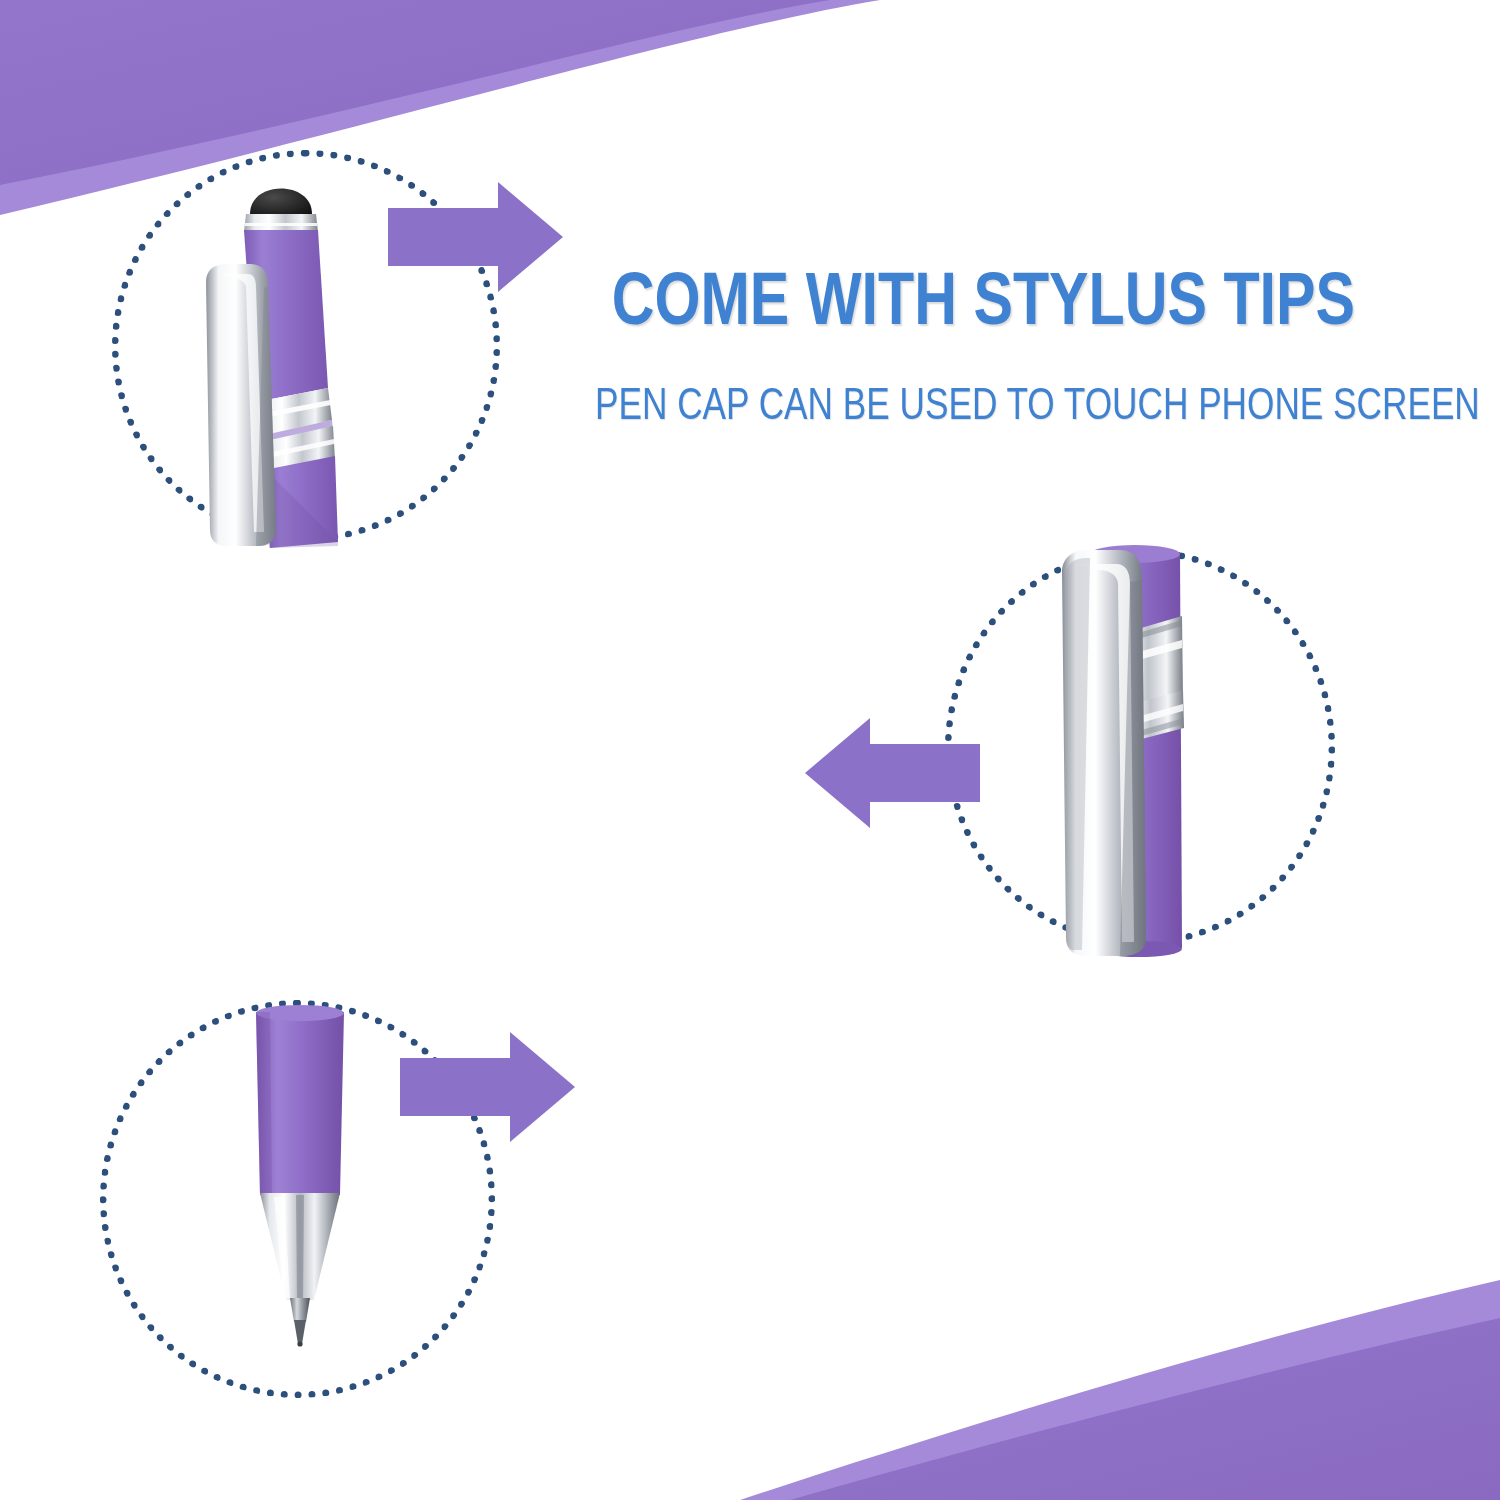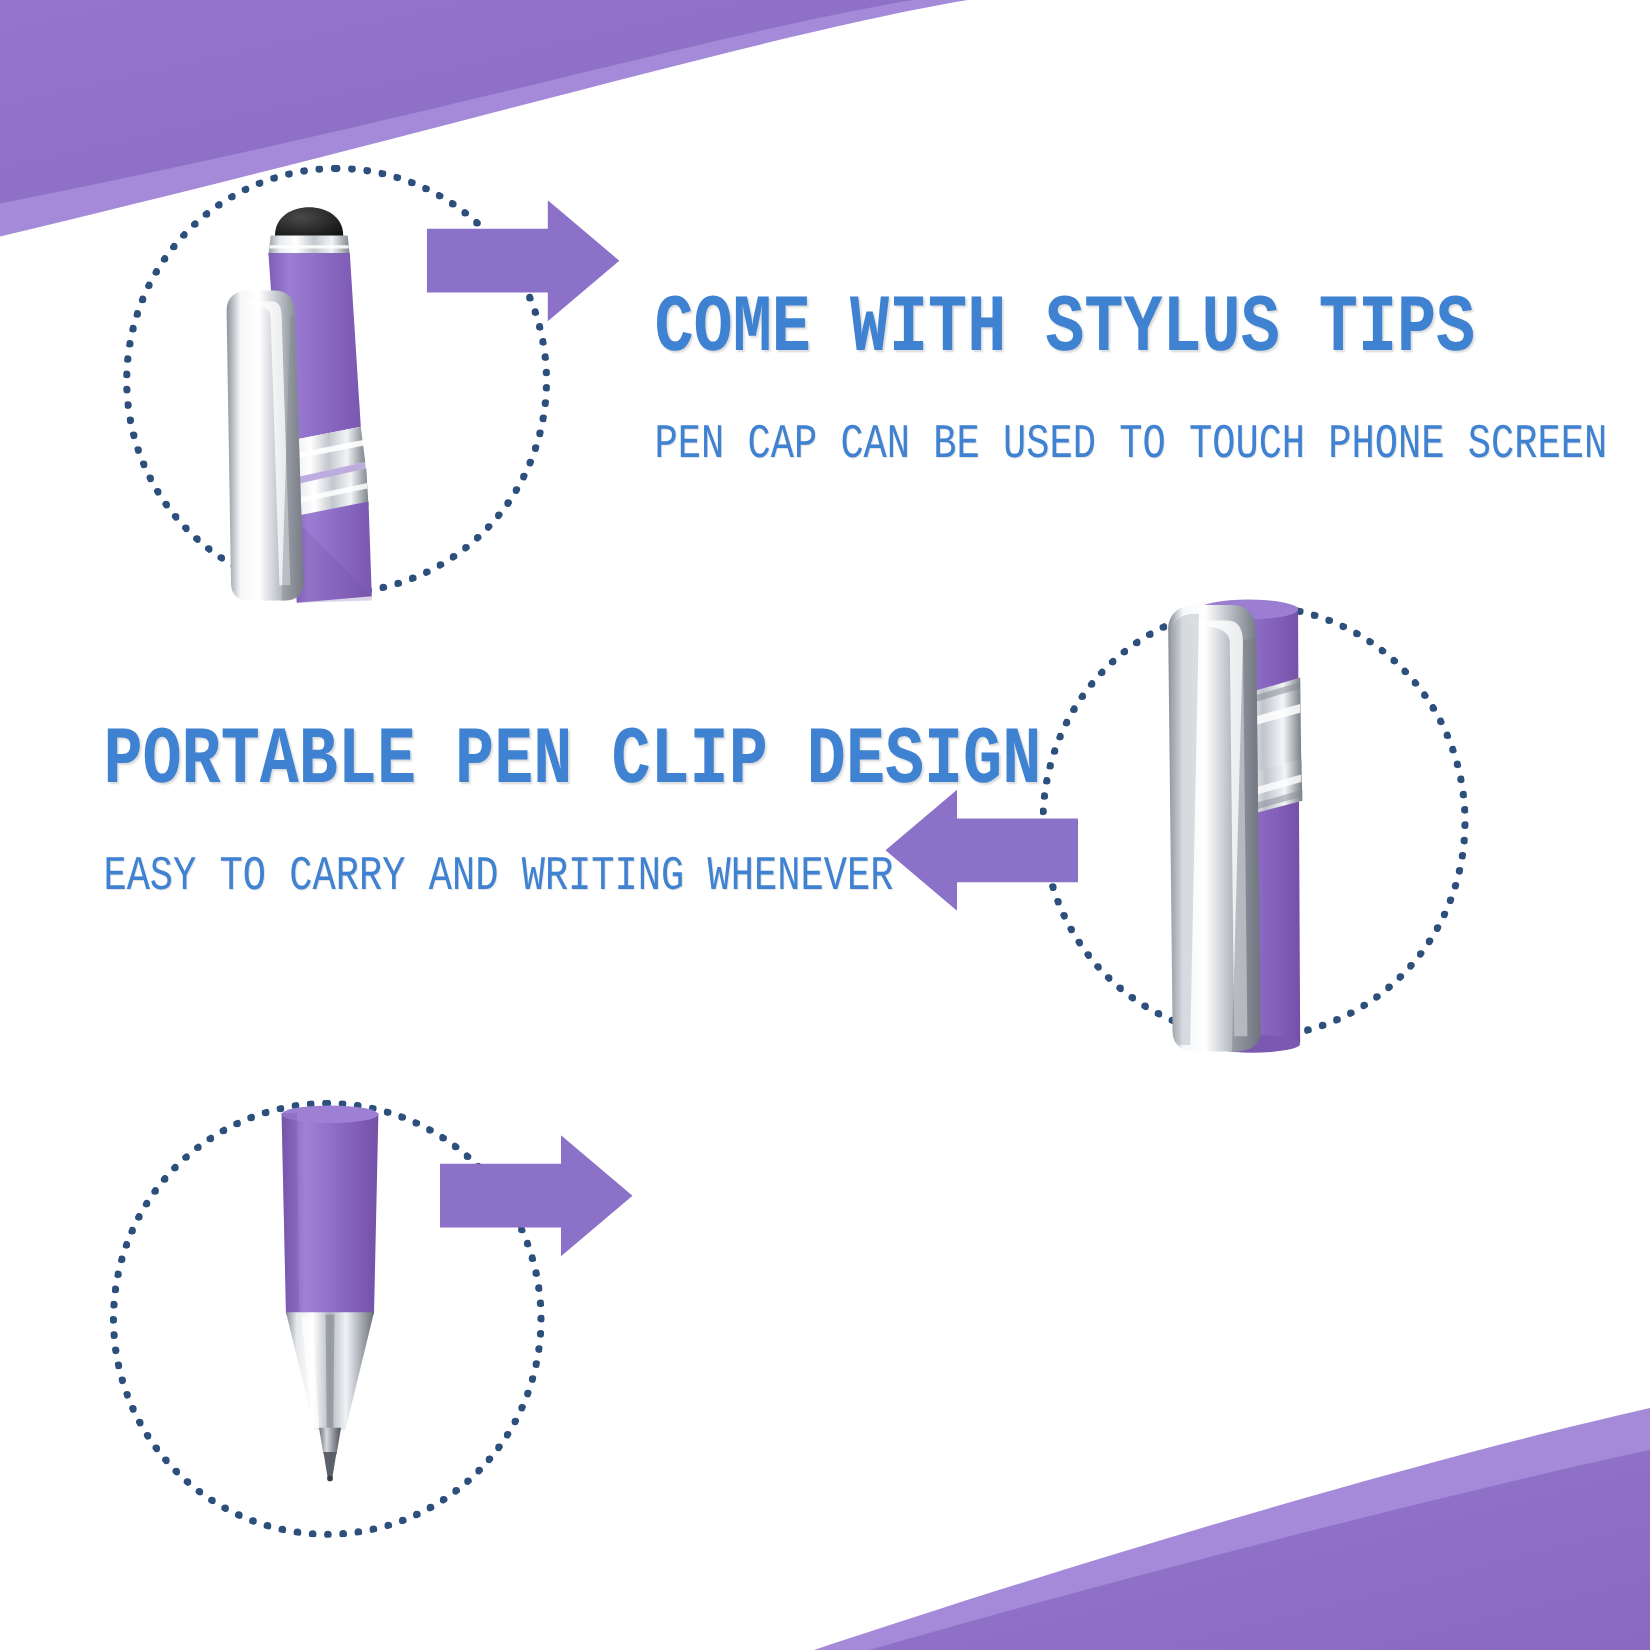"COME WITH STYLUS TIPS" .feature-text { font-family: Liberation Mono, monospace -> none; text-align: left -> right }
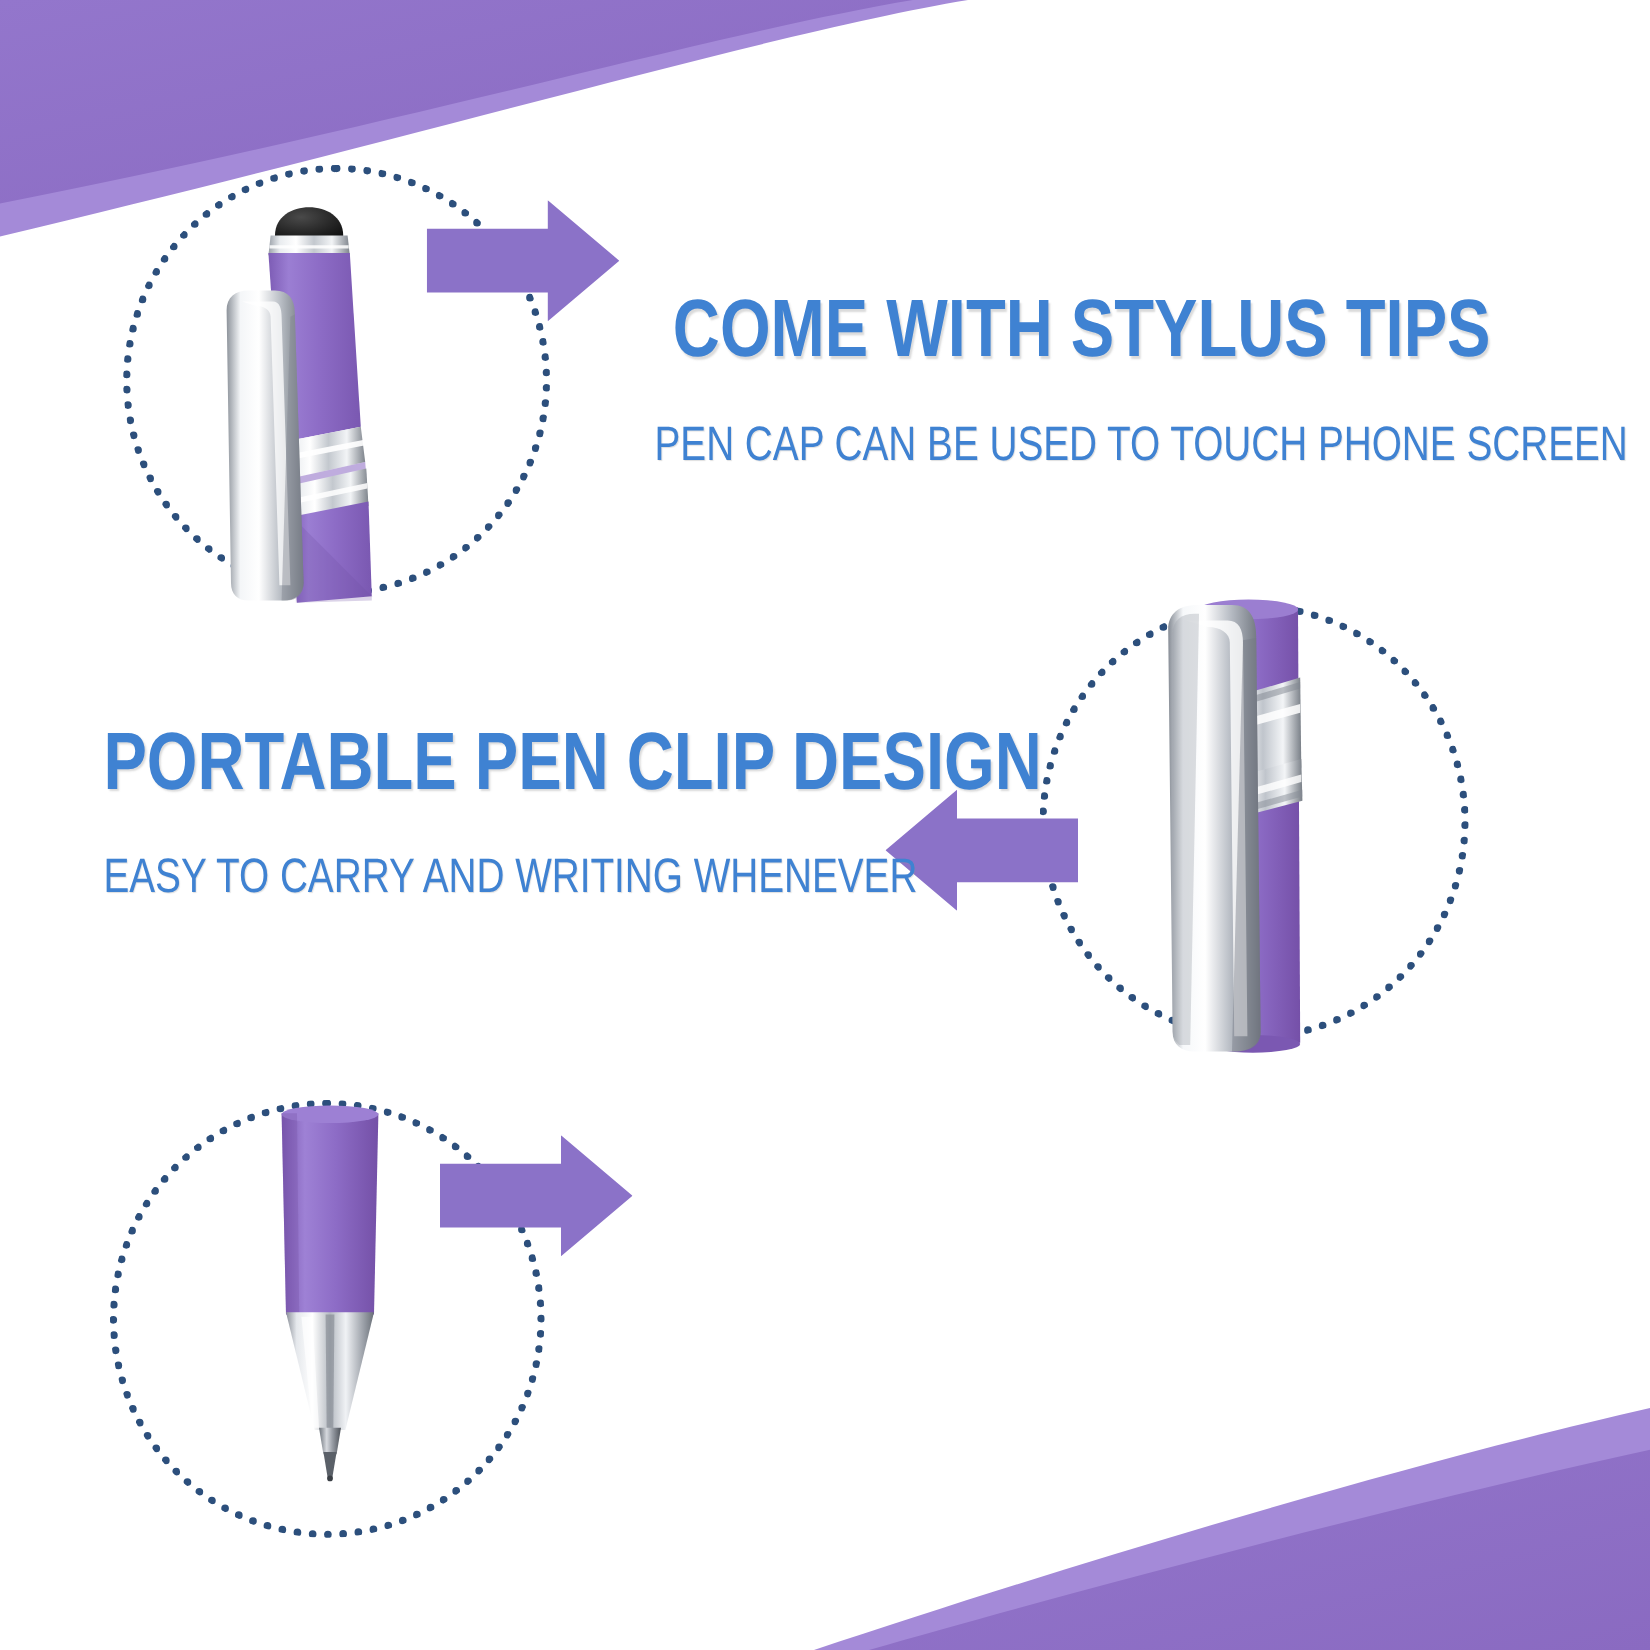"PORTABLE PEN CLIP DESIGN" div.feature-text { html: <div> <p>PORTABLE PEN CLIP DESIGN</p> <div></div> <p>EASY TO CARRY AND WRITING WHENEVER</p> </div> -> none }
